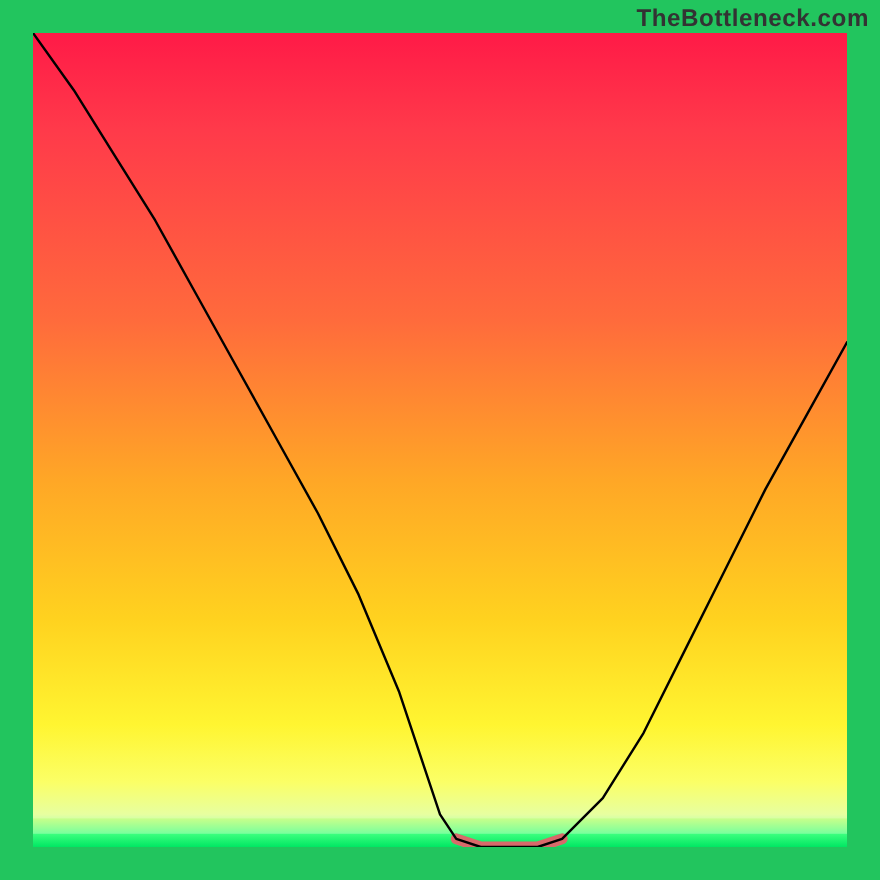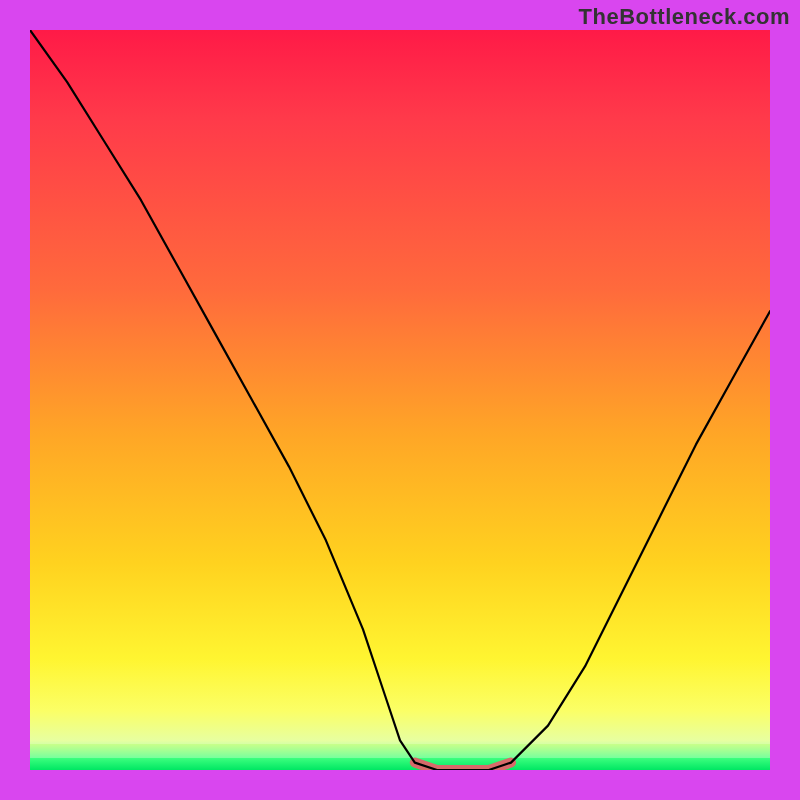"TheBottleneck.com" .frame { background: #d946ef -> #22c55e }
